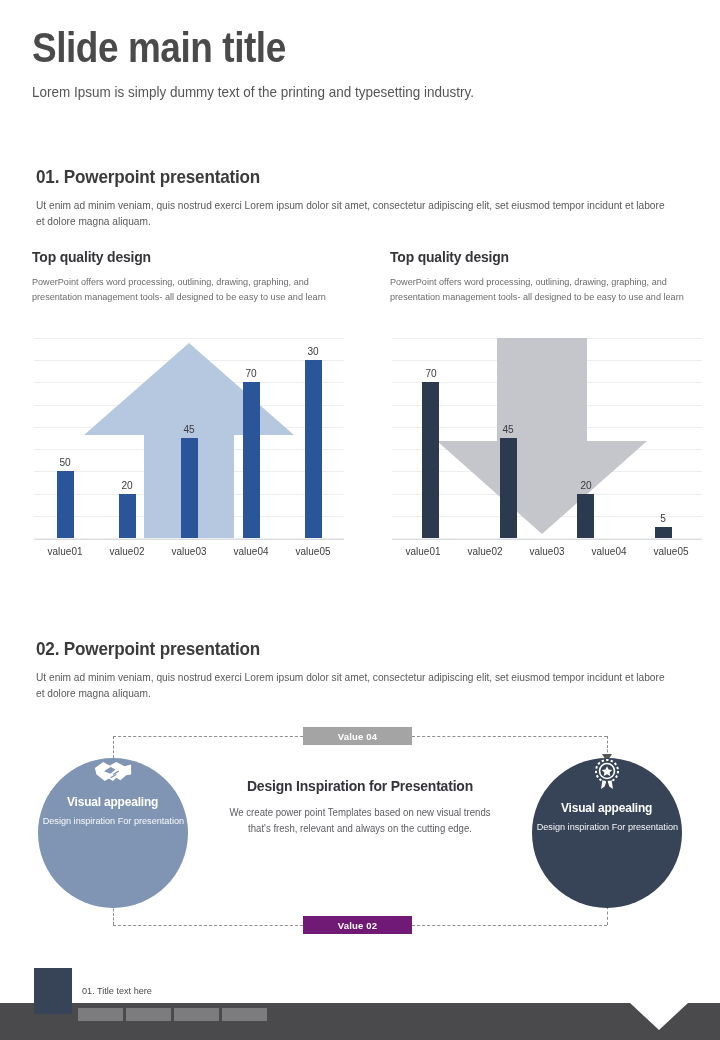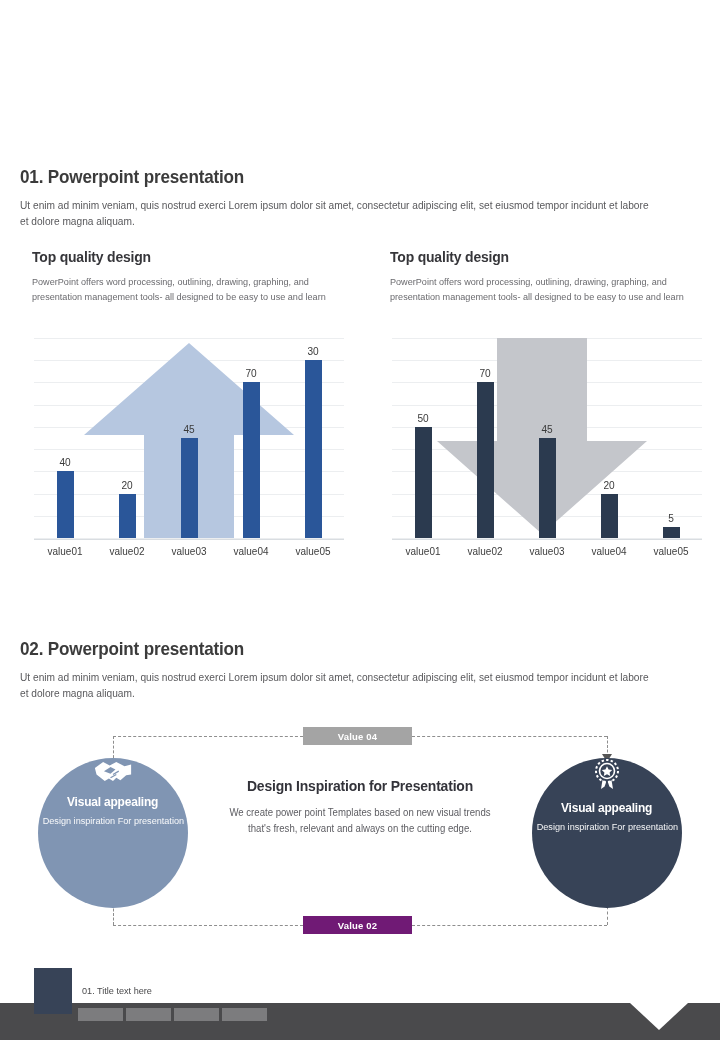"Slide main title" div.hdr { html: none -> <div> <div>Slide main title</div> <div>Lorem Ipsum is simply dummy text of the printing and typesetting industry.</div> </div> }
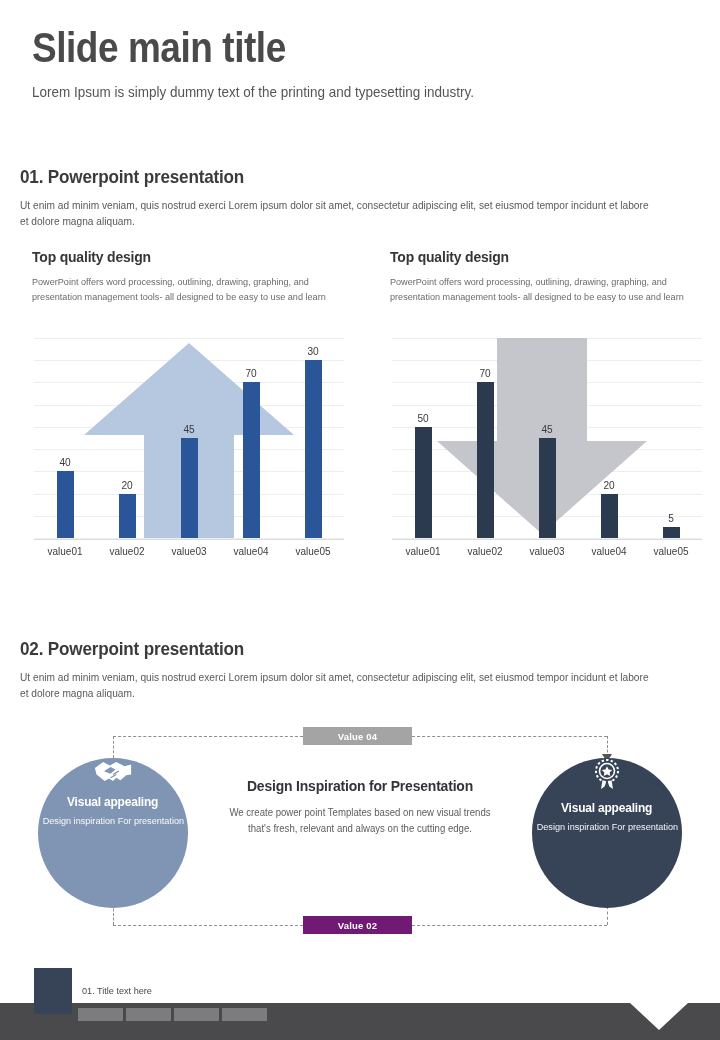"01. Powerpoint presentation" .sec { left: 20px -> 36px }
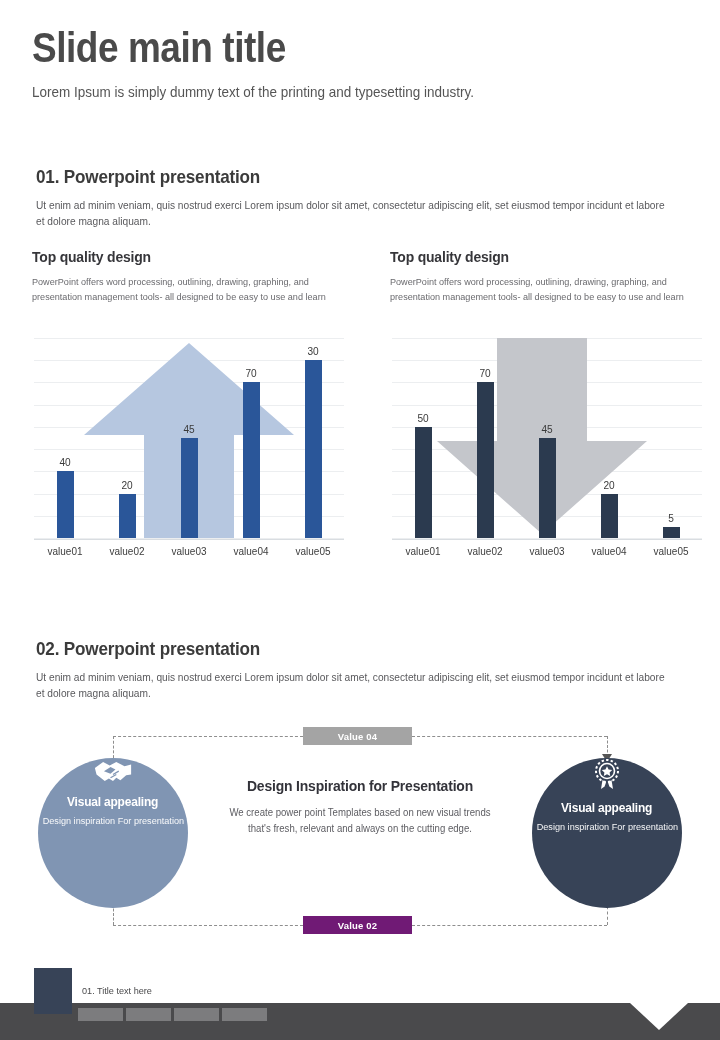"50" div.bar-slot { html: <div> <div>50</div> <div></div> </div> -> none }
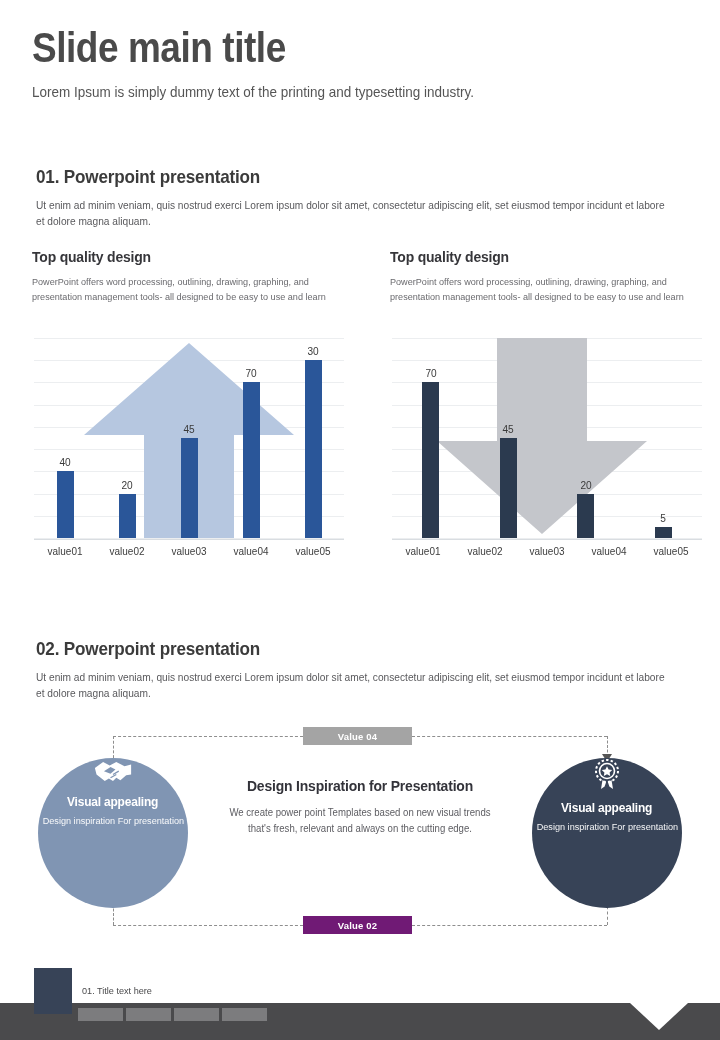"40" div.bar-label { text: 40 -> 50 }
